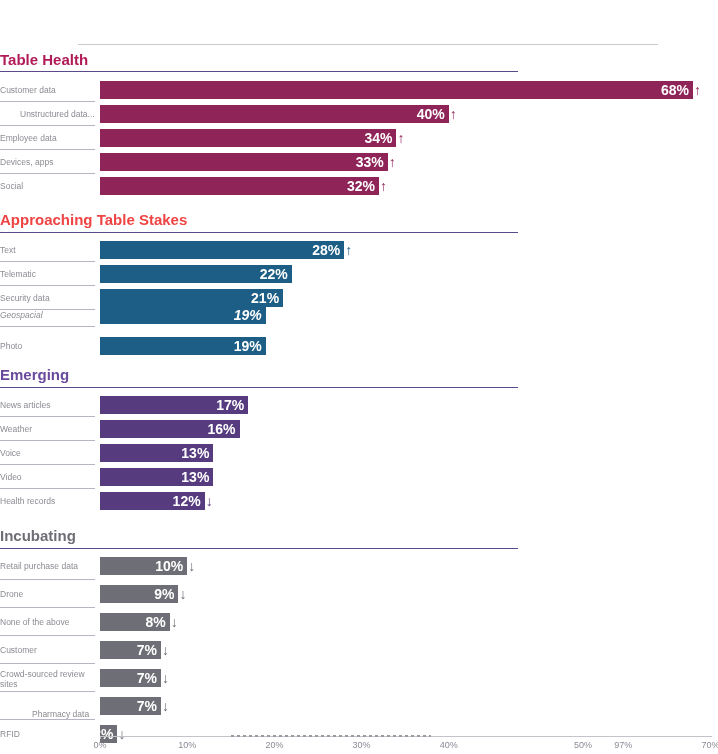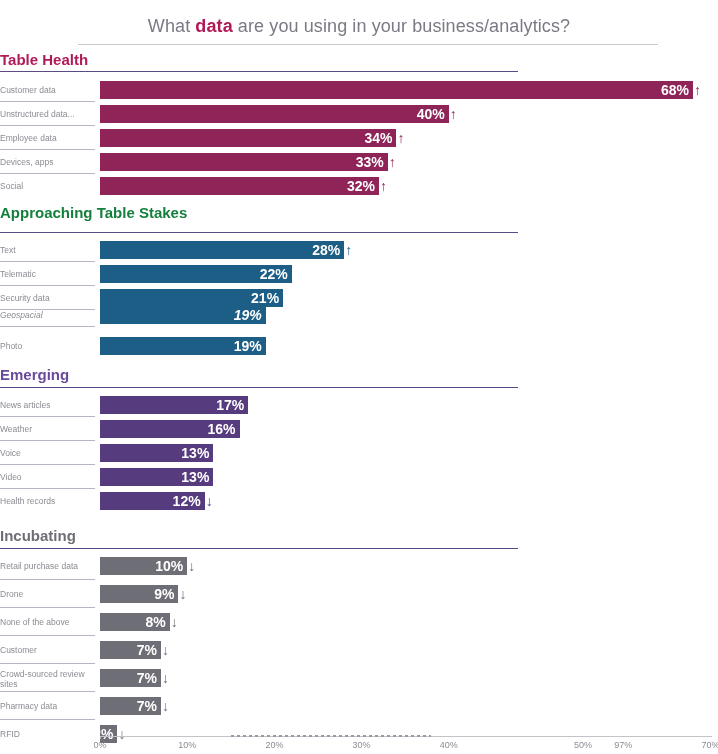"What data are you using" div.title { html: <div> <span>What </span><span>data</span><span> are you using in your business/analytics?</span> </div> -> none }
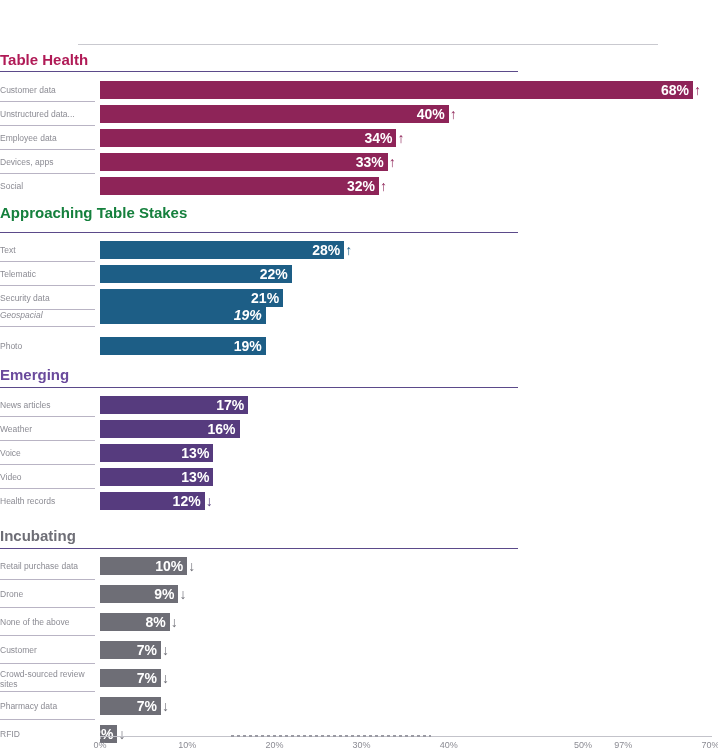"Unstructured data..." div.row-label { padding-left: none -> 20px }
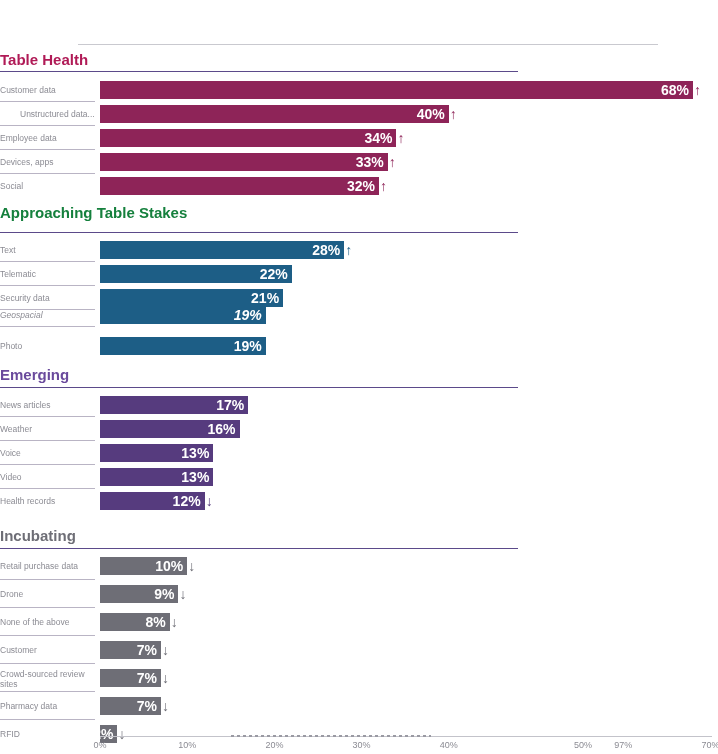"Approaching Table Stakes" div.section-title { color: #15803d -> #ef4444; top: 204px -> 211px }
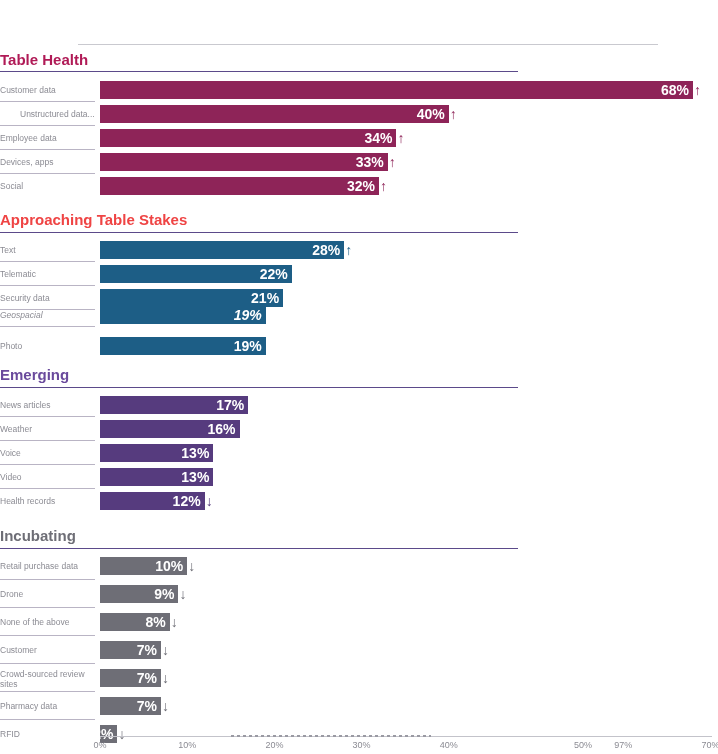"Pharmacy data" div.row-label { margin-left: none -> 32px; top: 4px -> 12px }
